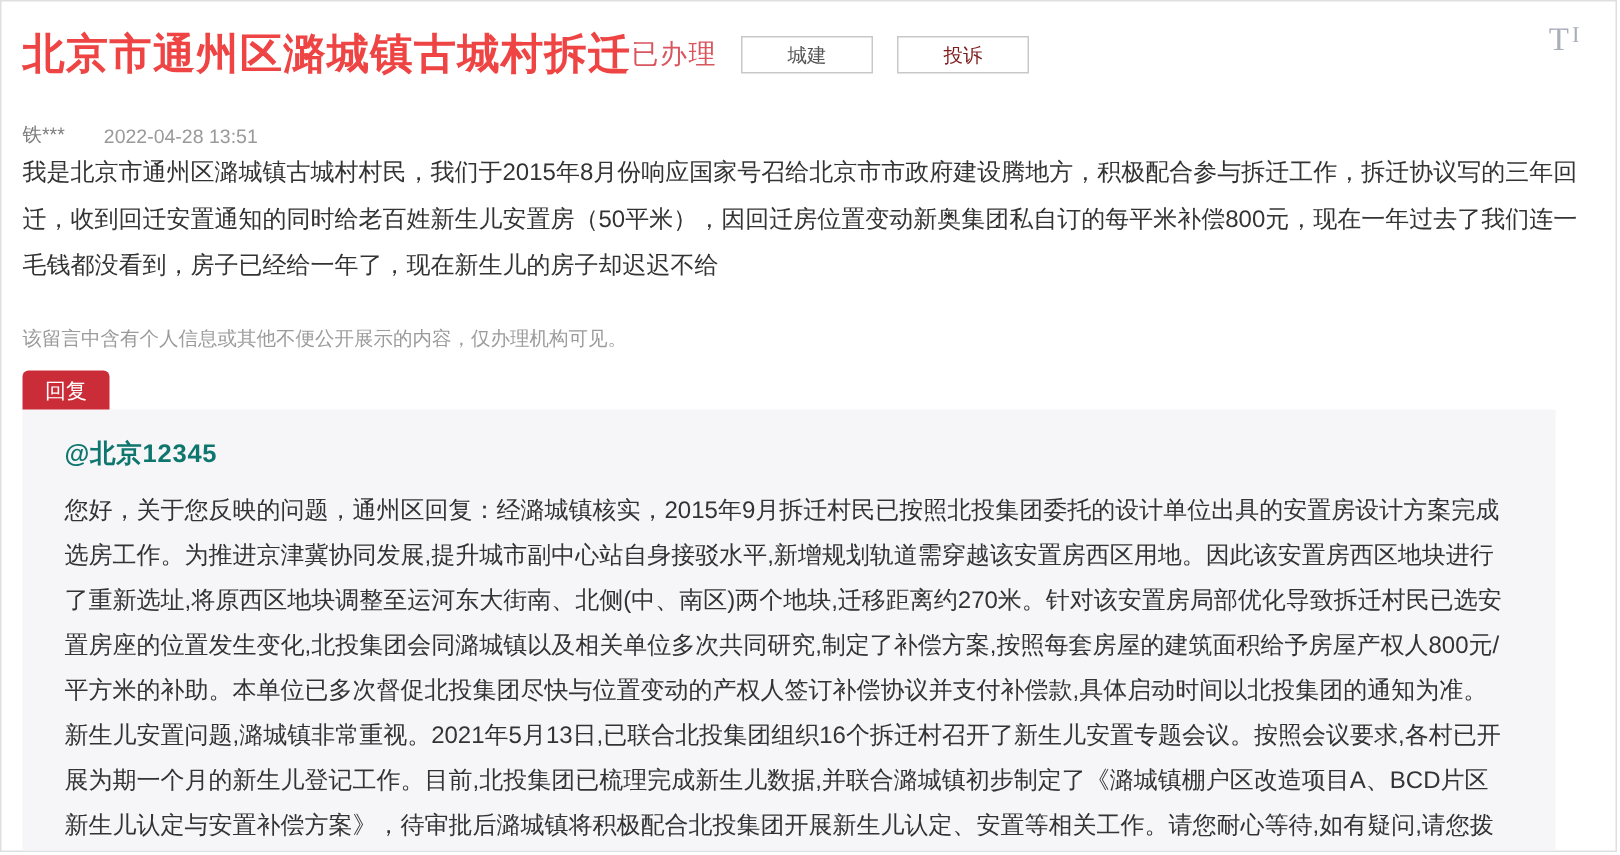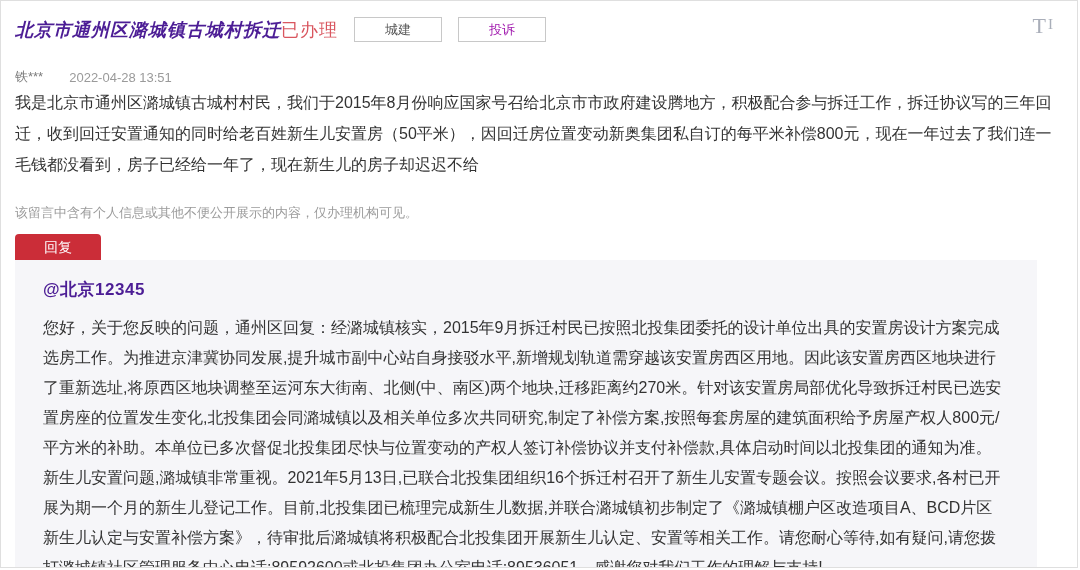"北京市通州区潞城镇古城村拆迁" .title { color: #4c1d95 -> #ef4444; font-size: 18px -> 28px; font-style: italic -> none }
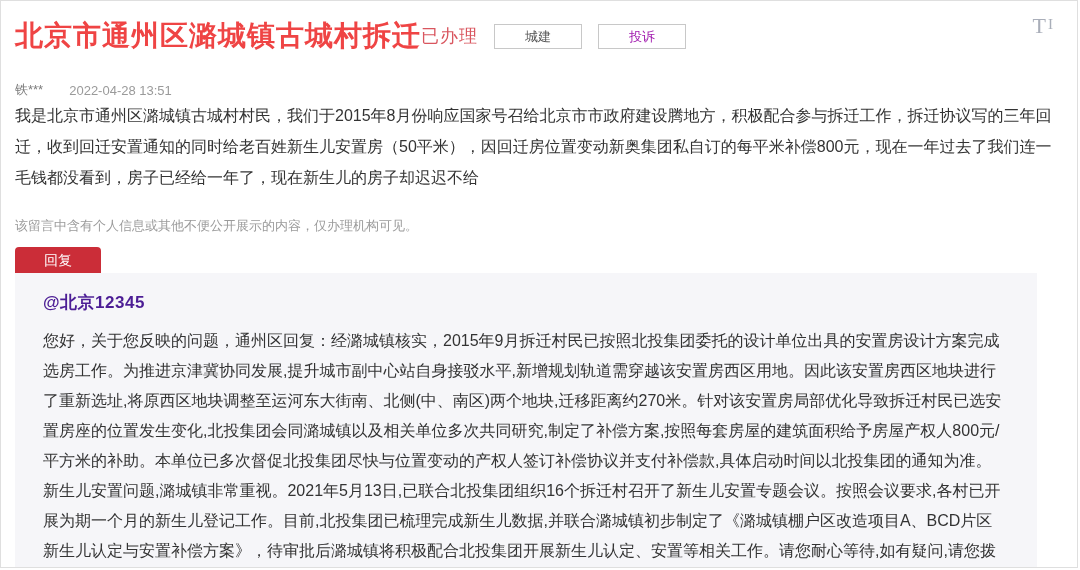"投诉" .tag-secondary { color: #a21caf -> #7f1d1d }
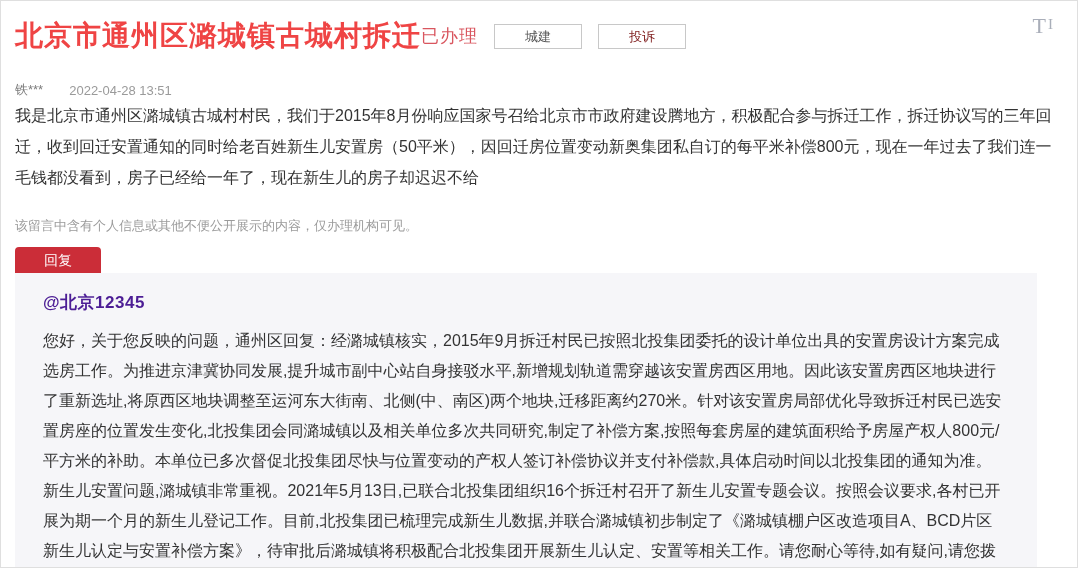"回复" .reply-tab { padding: 6px 29px -> 6px 15px }
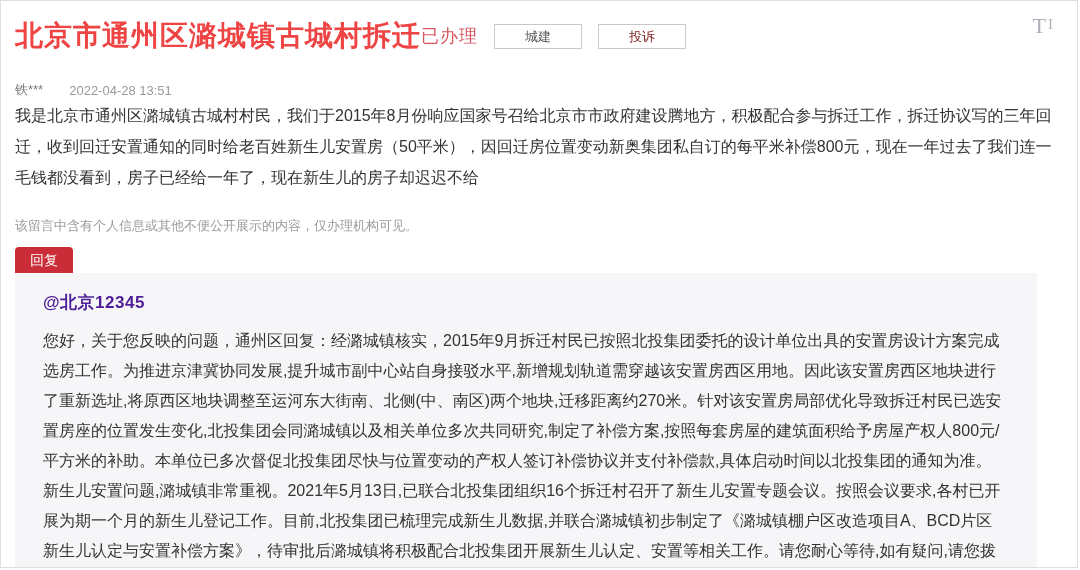"@北京12345" .responder { color: #4c1d95 -> #0f766e }
